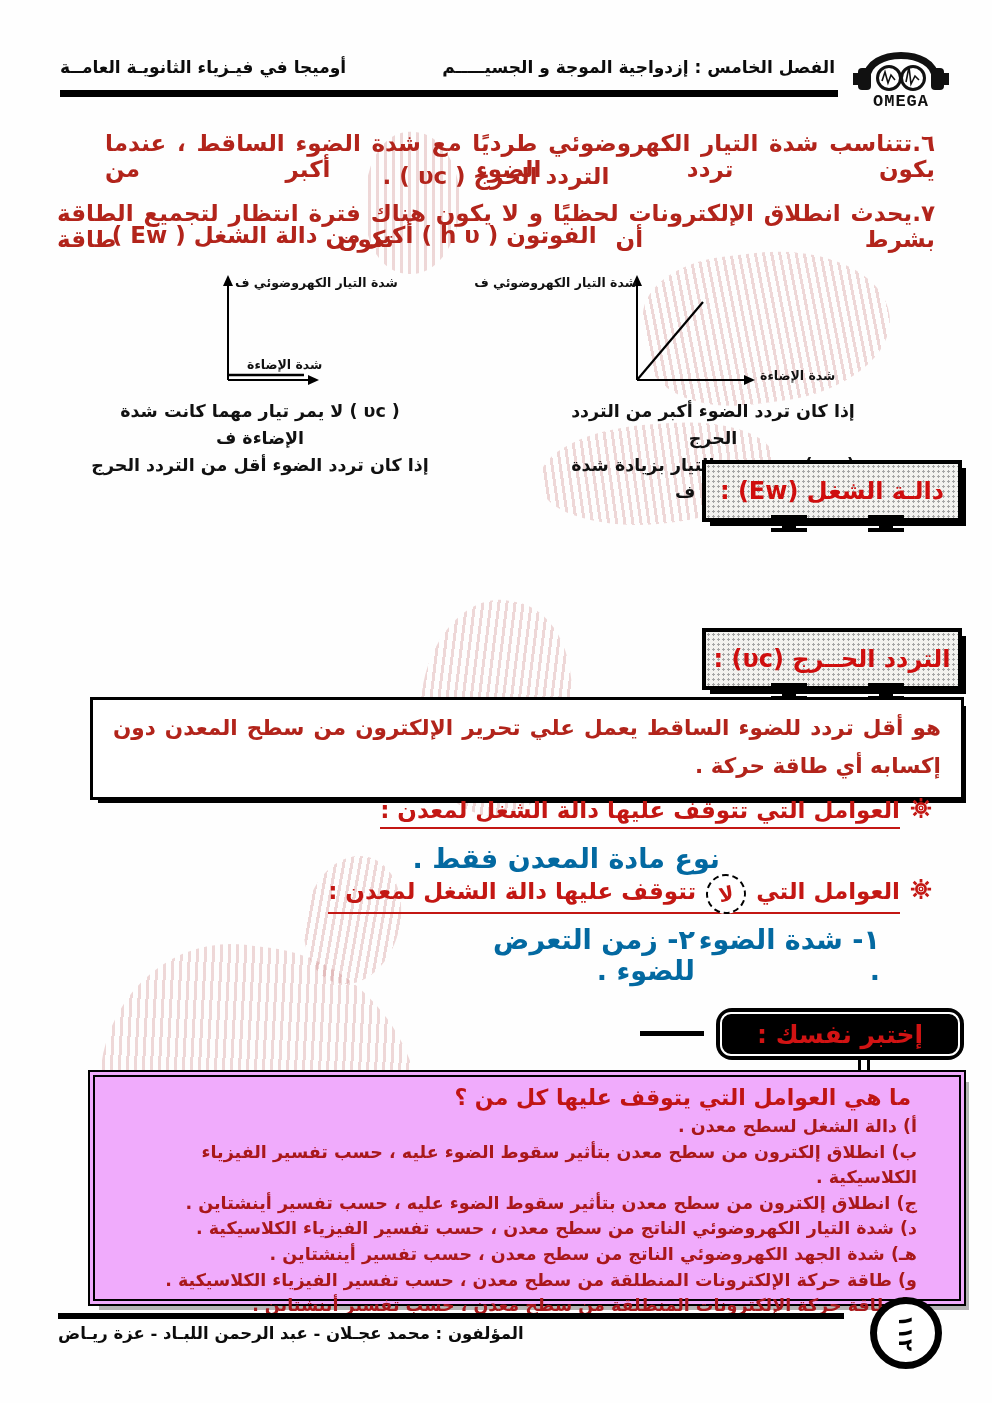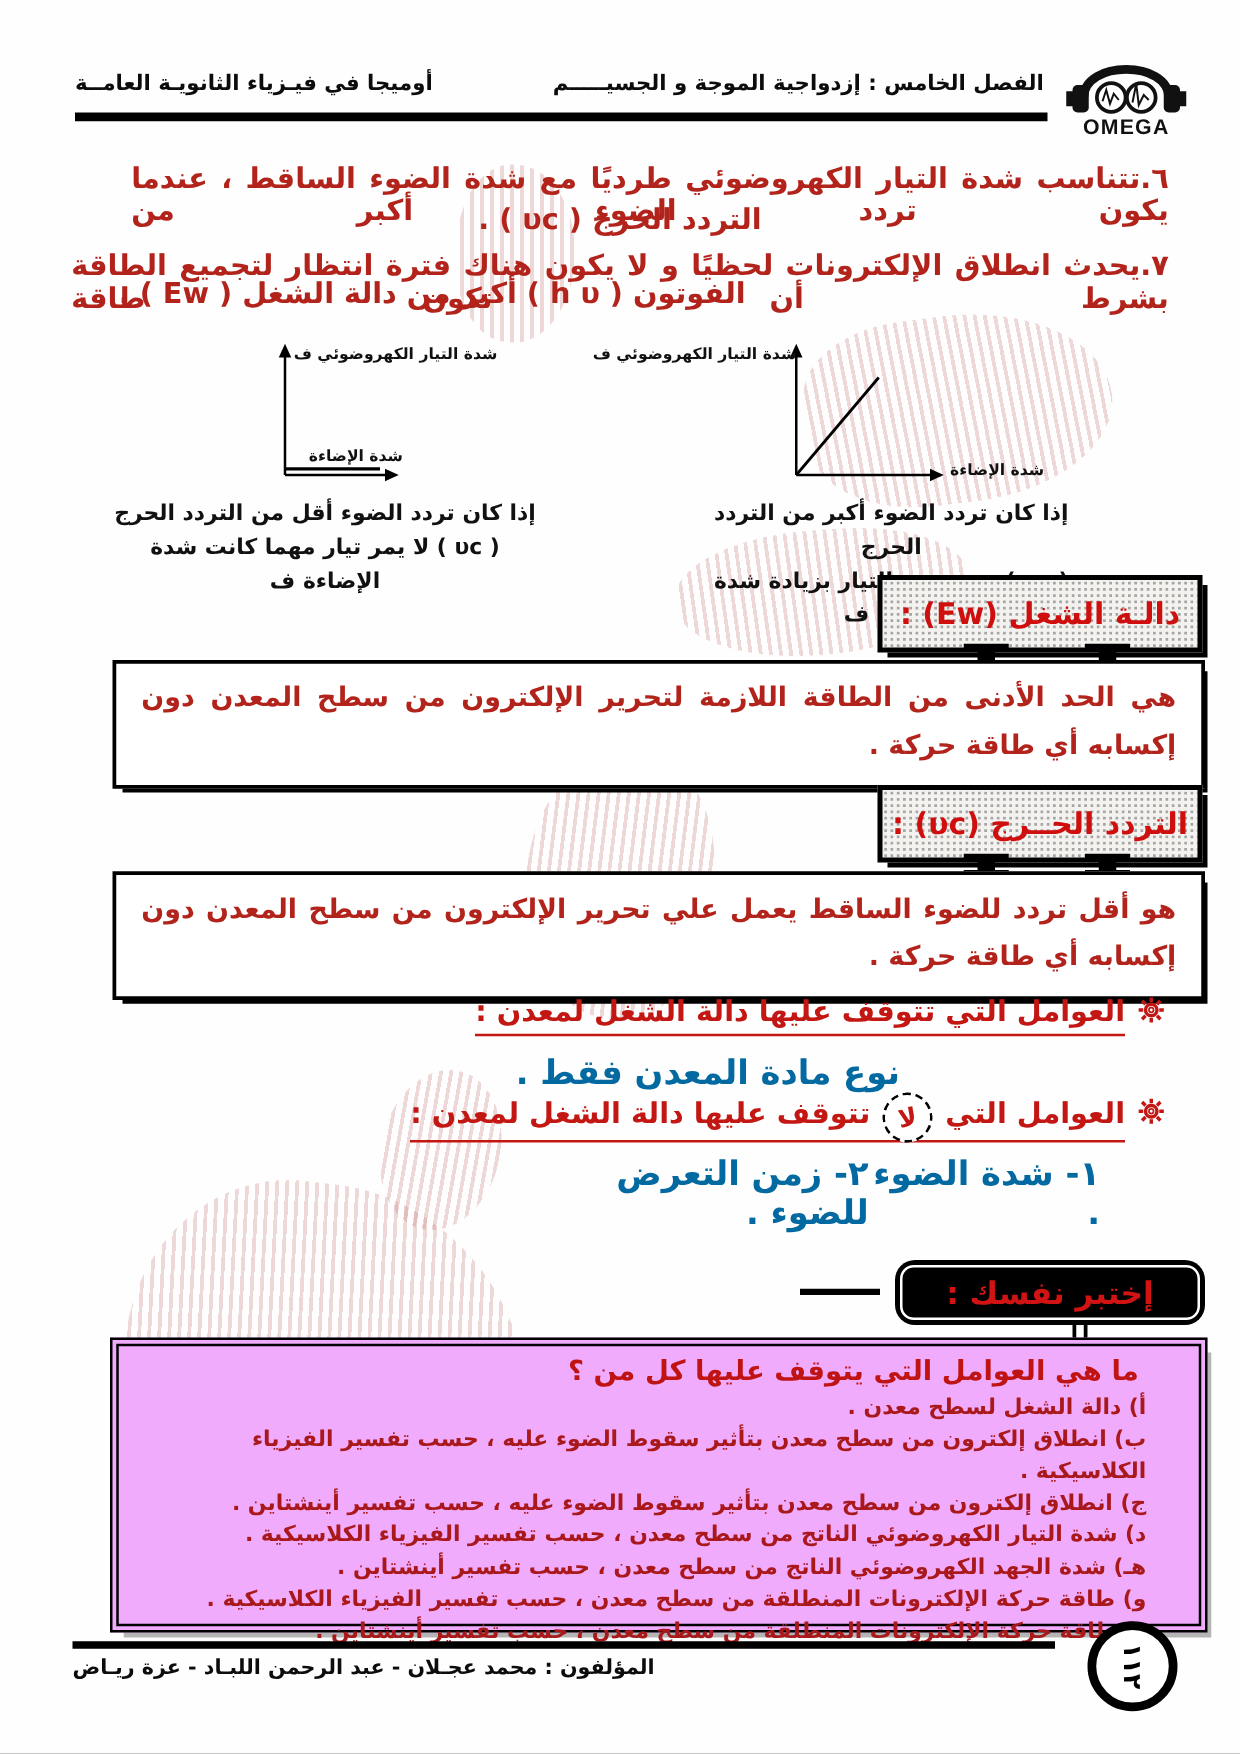"OMEGA" .logo-text { font-family: Liberation Sans, sans-serif -> Liberation Mono, monospace }
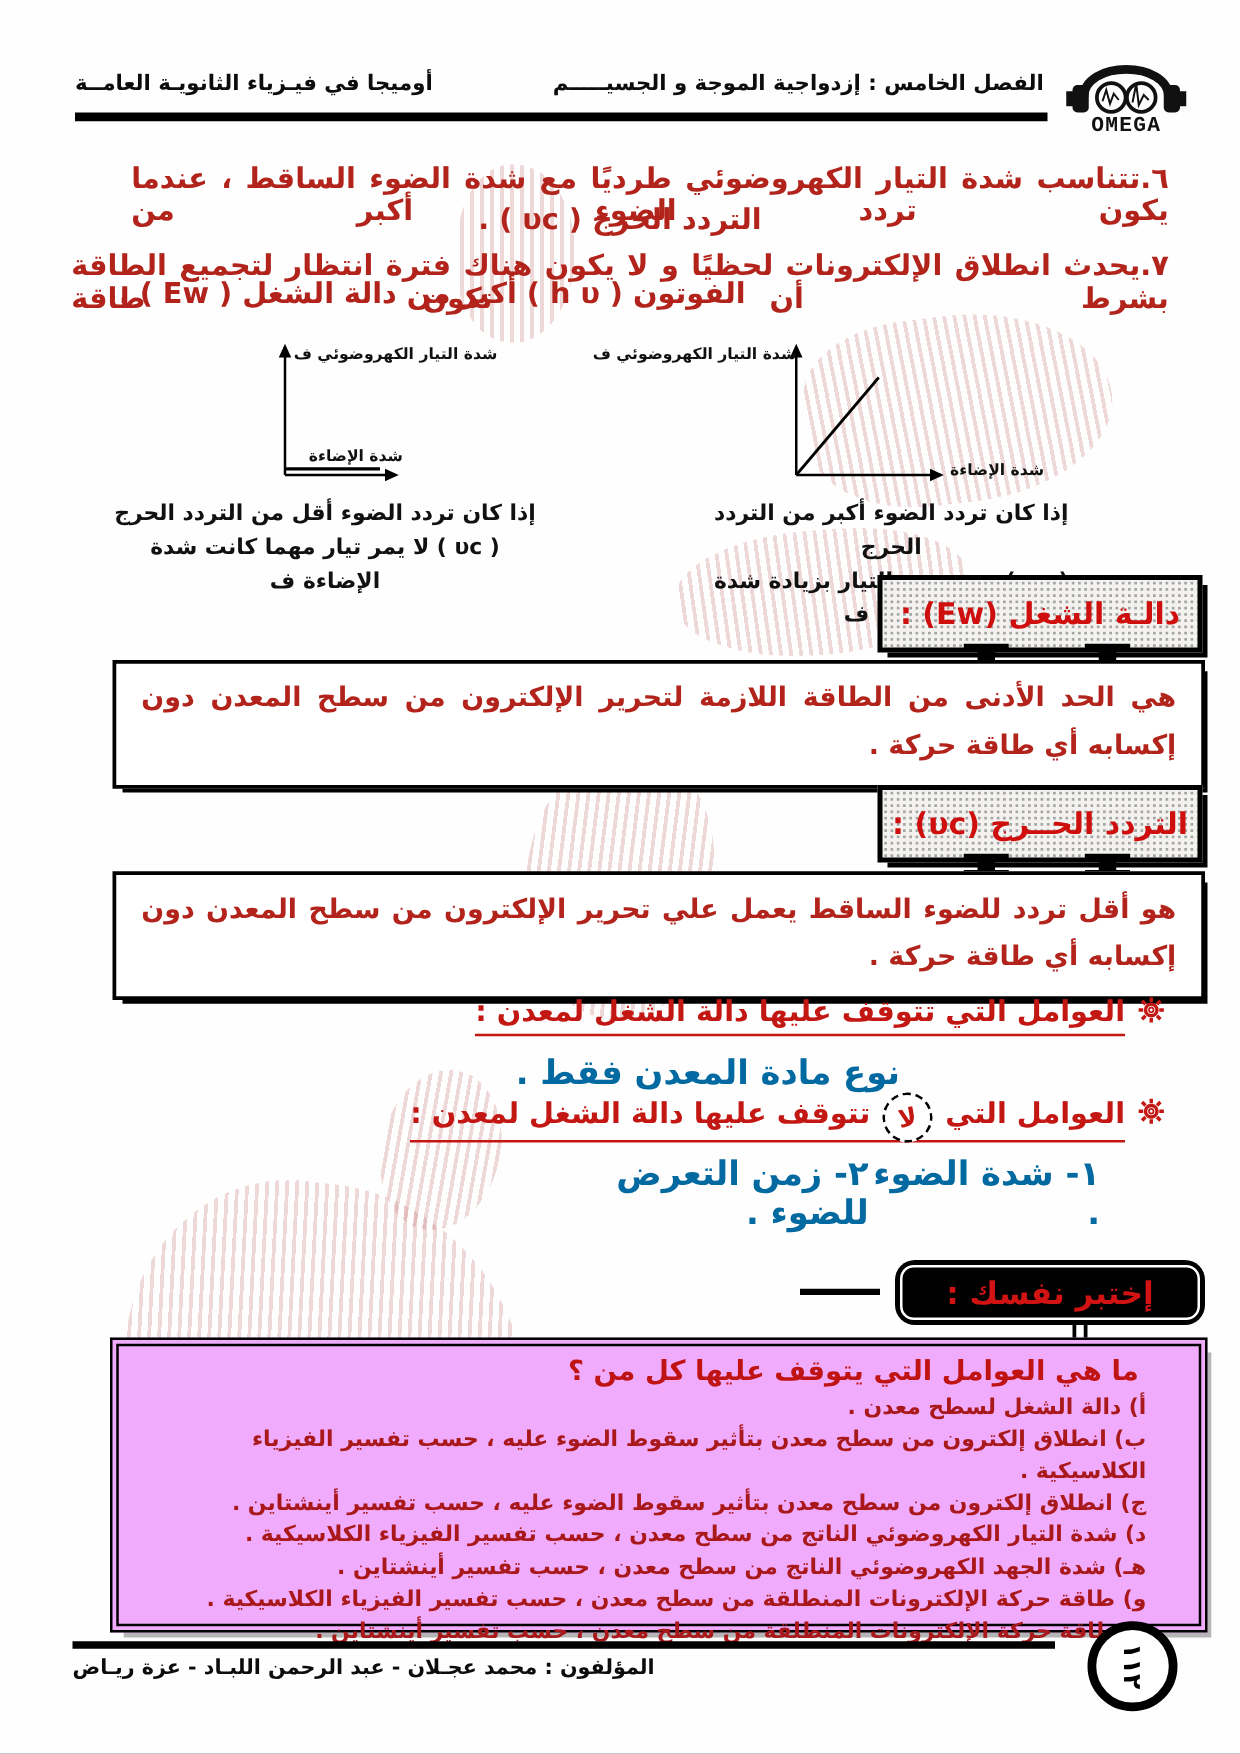"إذا كان تردد الضوء أقل" div { order: before "( υc ) لا يمر" -> after "( υc ) لا يمر" }
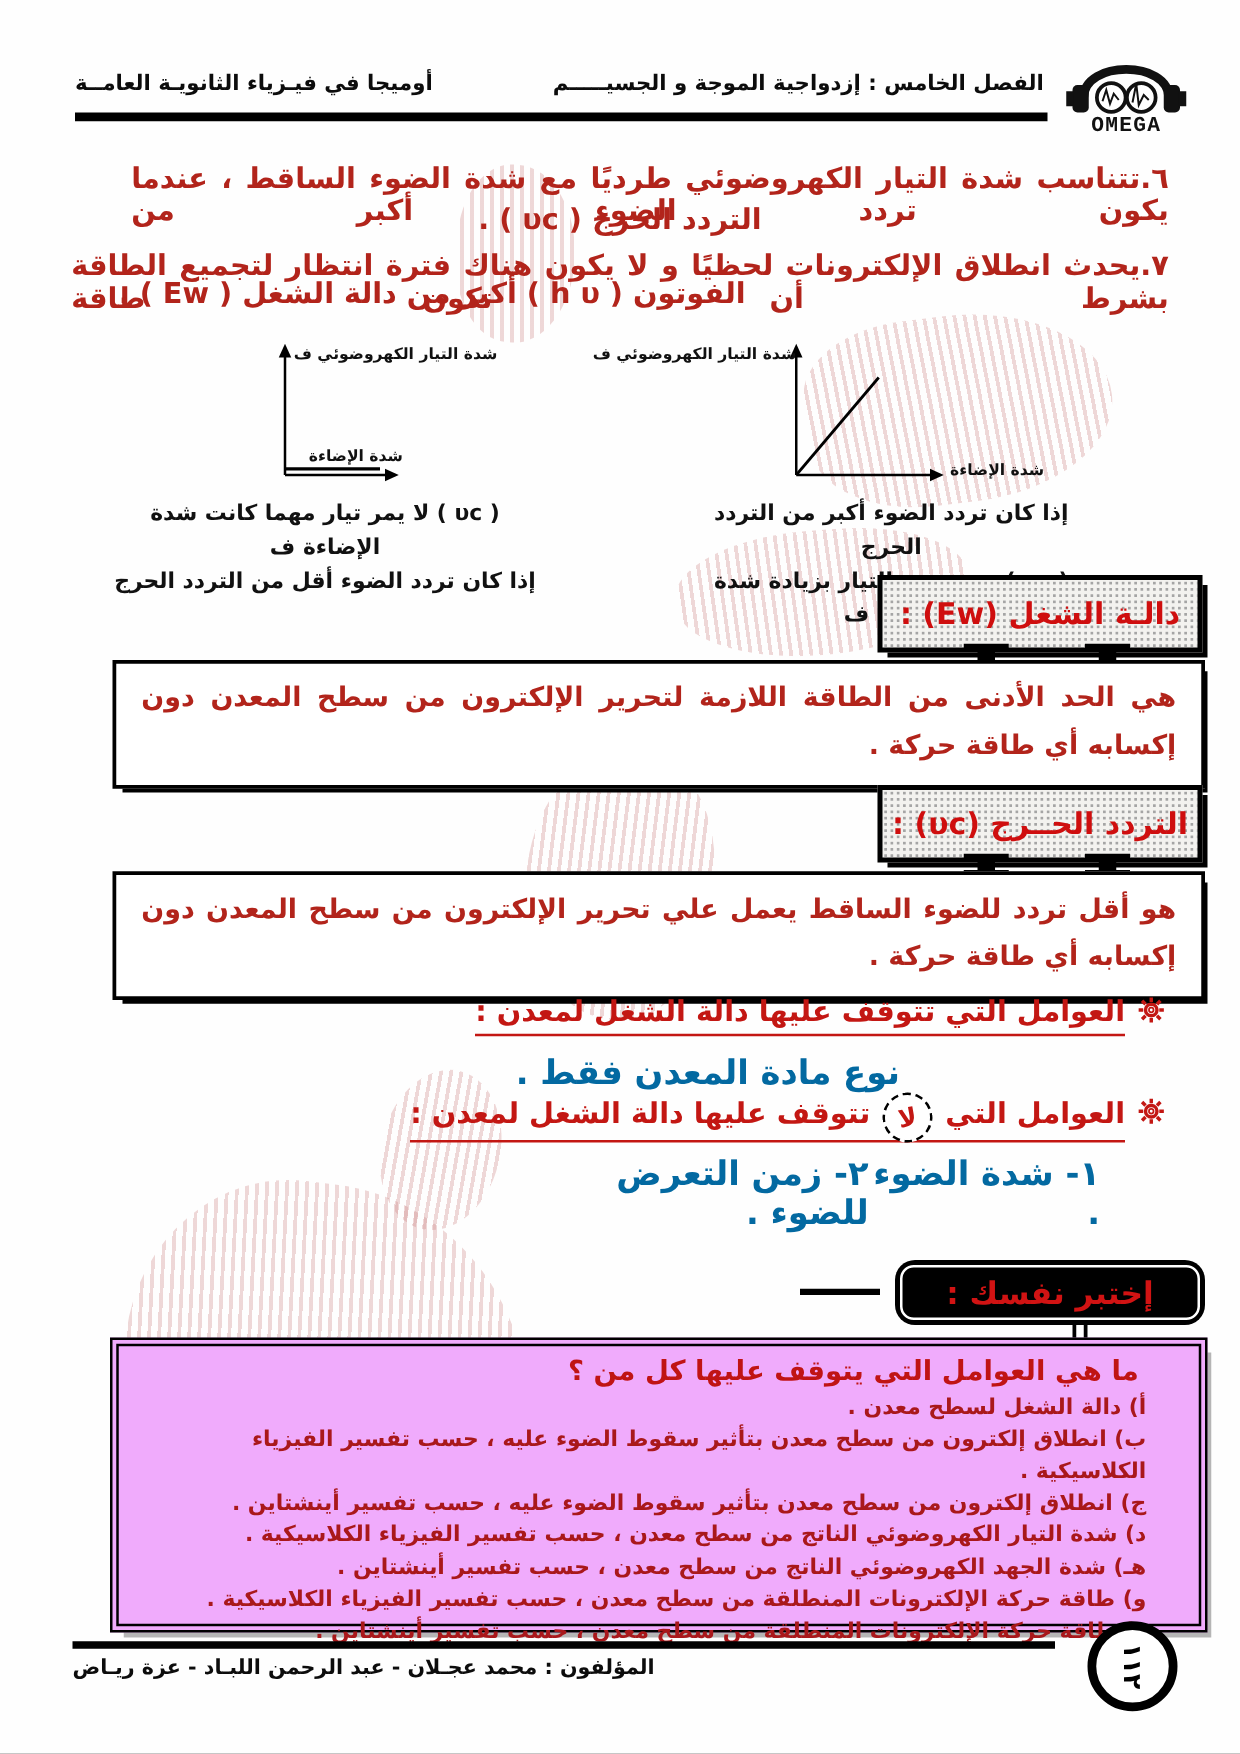"هي الحد الأدنى من الطاقة" div.defbox { html: <div> <span>هي الحد الأدنى من الطاقة اللازمة لتحرير الإلكترون من سطح المعدن دون إكسابه أي طاقة حركة .</span> </div> -> none }
